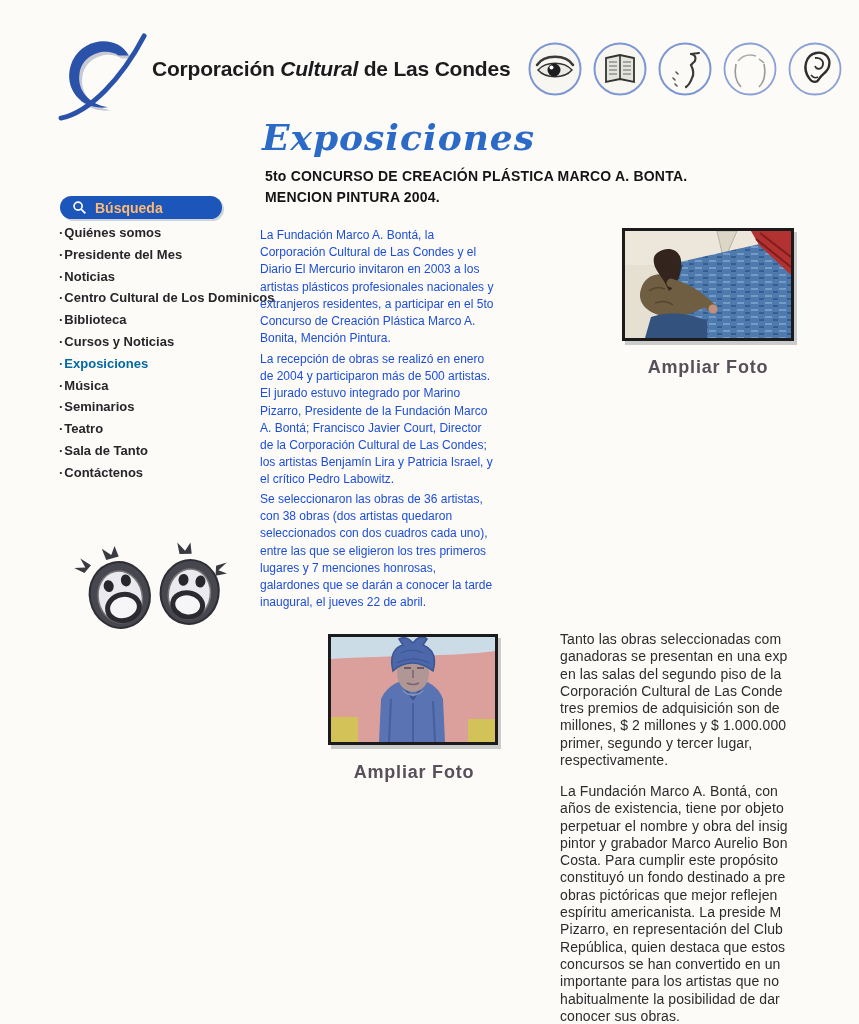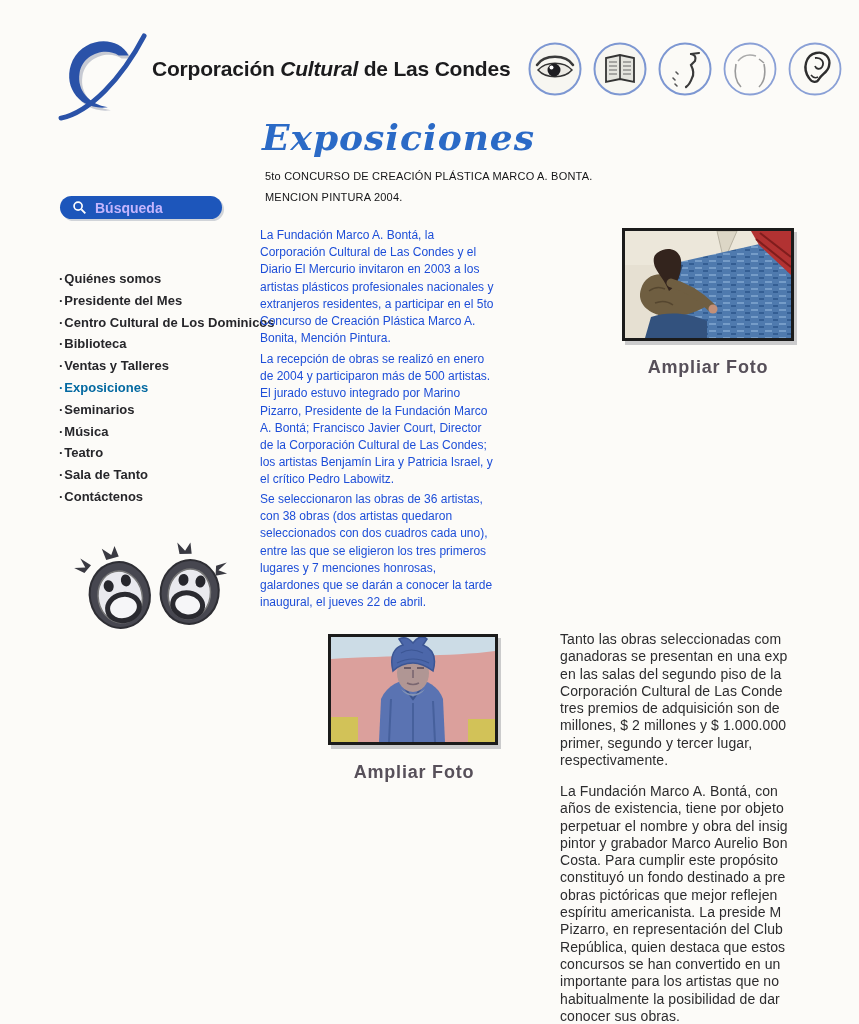"5to CONCURSO DE CREACIÓN PLÁSTICA" .article-title { font-size: 11px -> 14px; font-weight: normal -> bold }
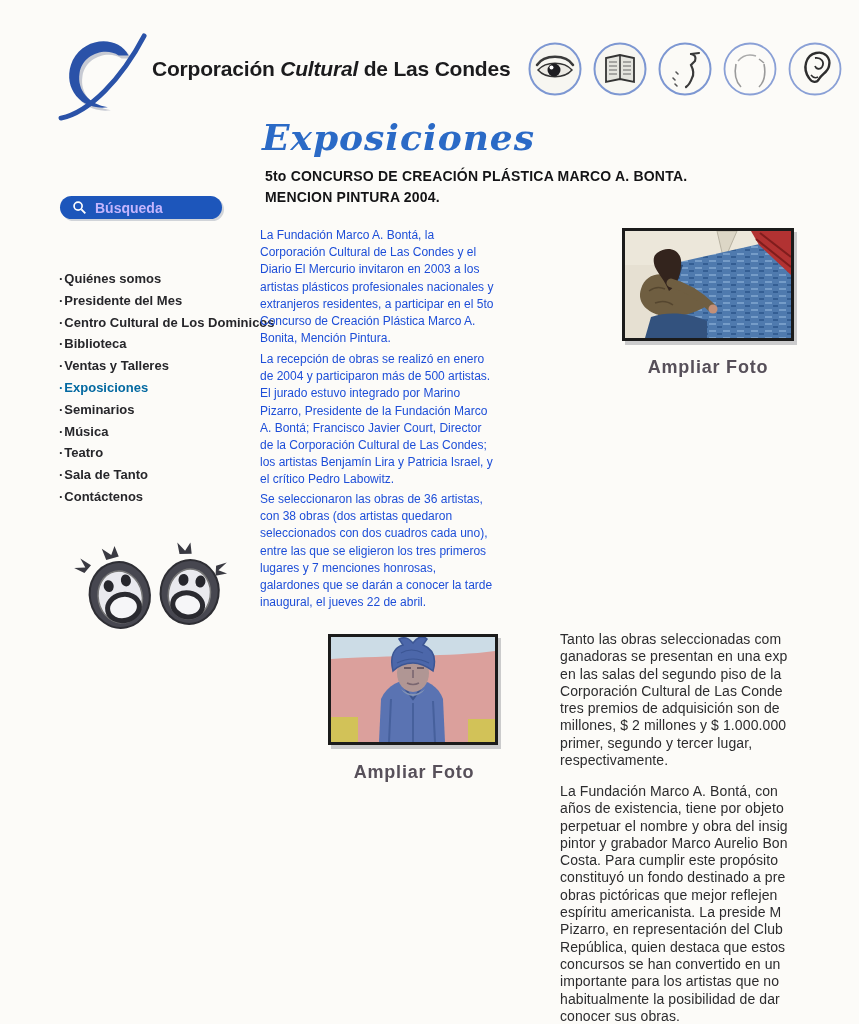"Búsqueda" .search-btn { color: #c4b5fd -> #fdba74 }
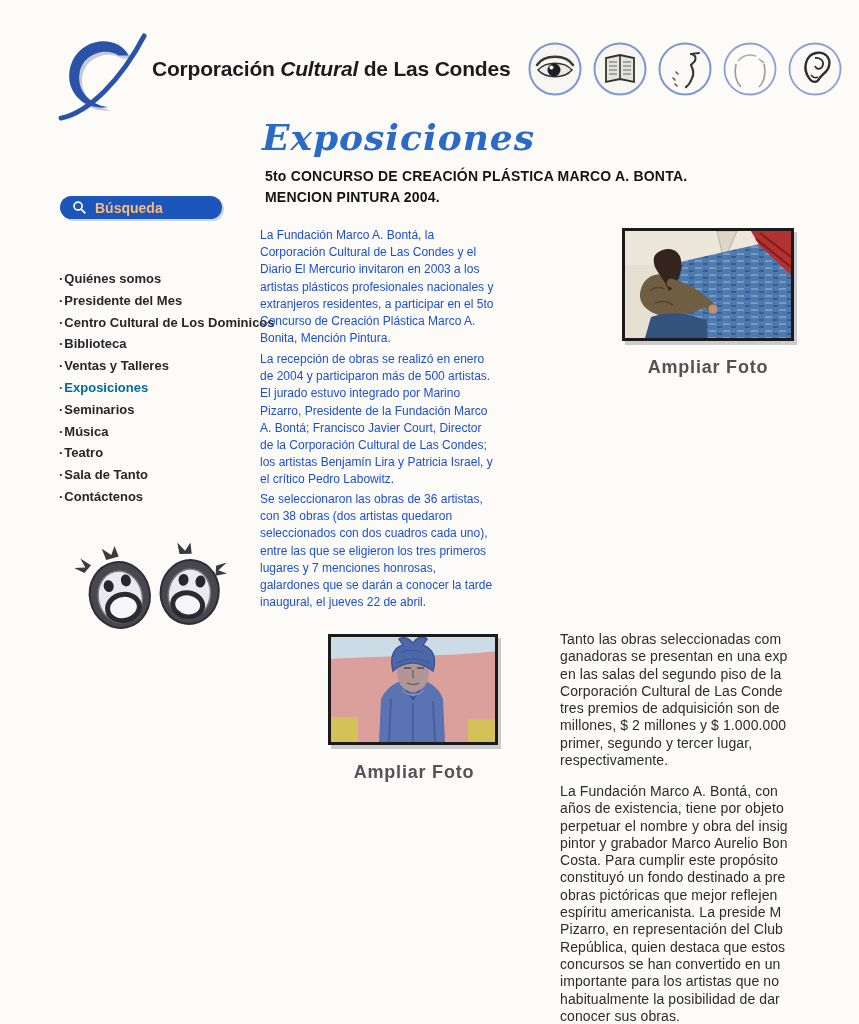"·Quiénes somos" .nav { margin-top: 46px -> none }
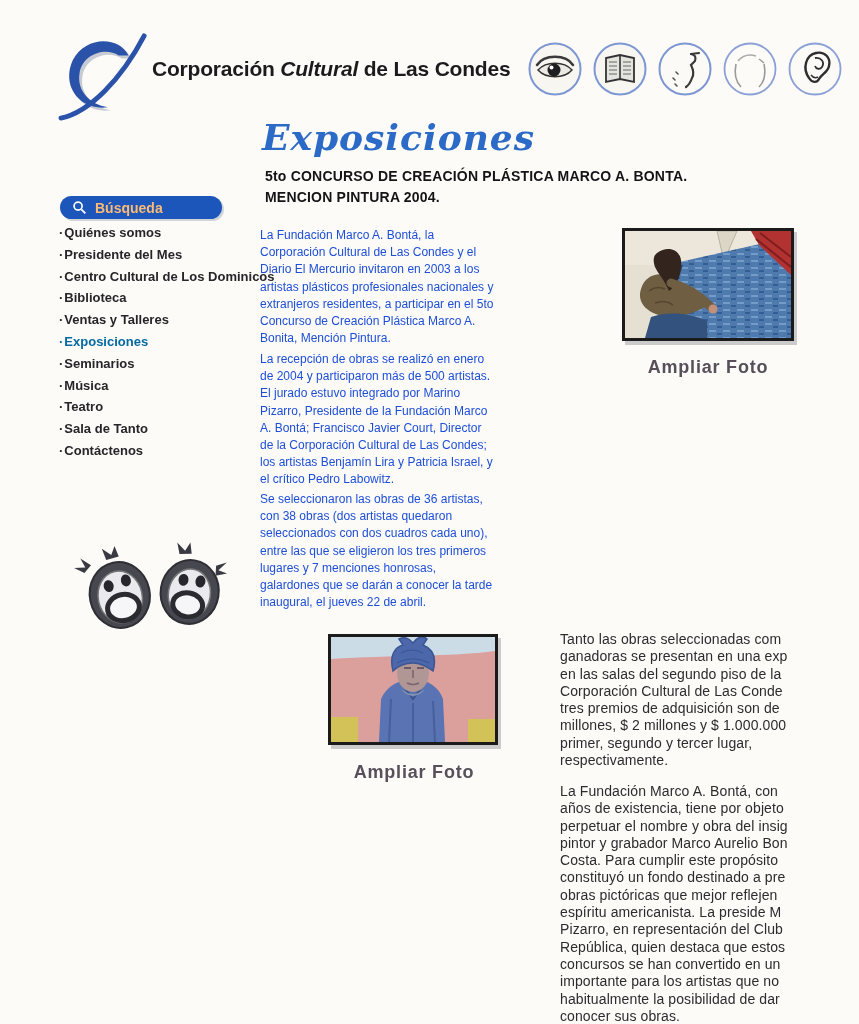"·Noticias" div.nav-item { html: none -> <div><span>·</span><span>Noticias</span></div> }
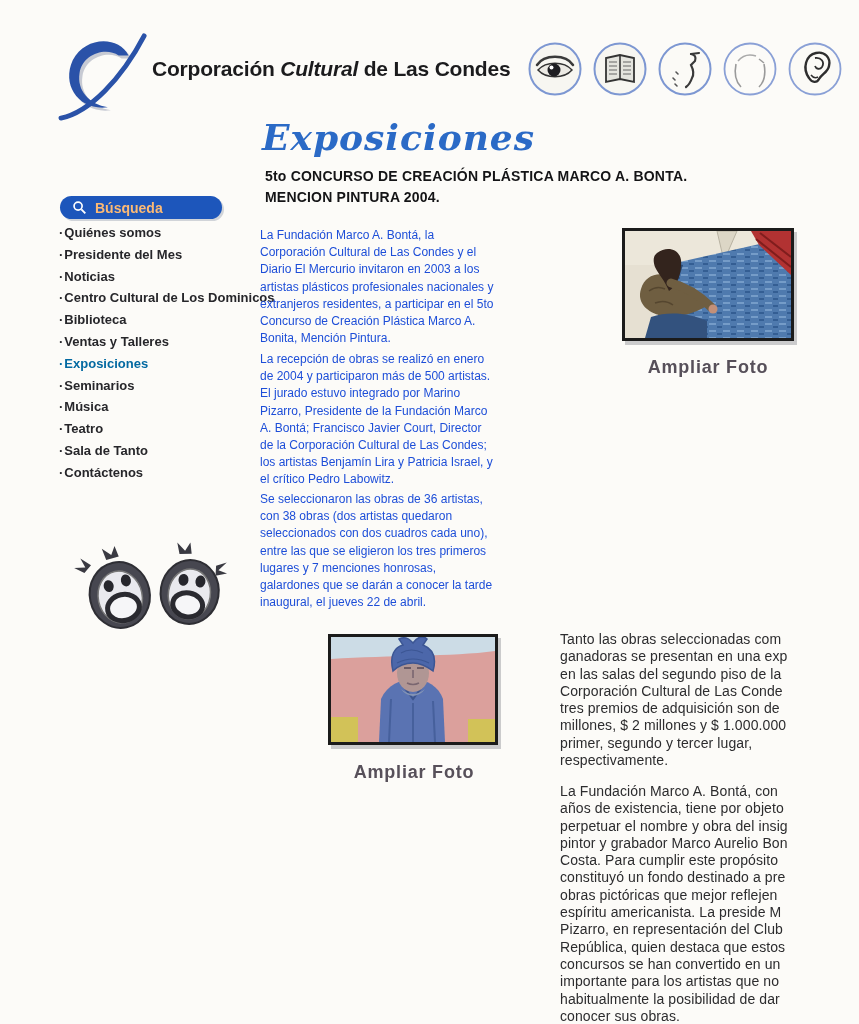"Ventas y Talleres" span { text: Ventas y Talleres -> Cursos y Noticias }
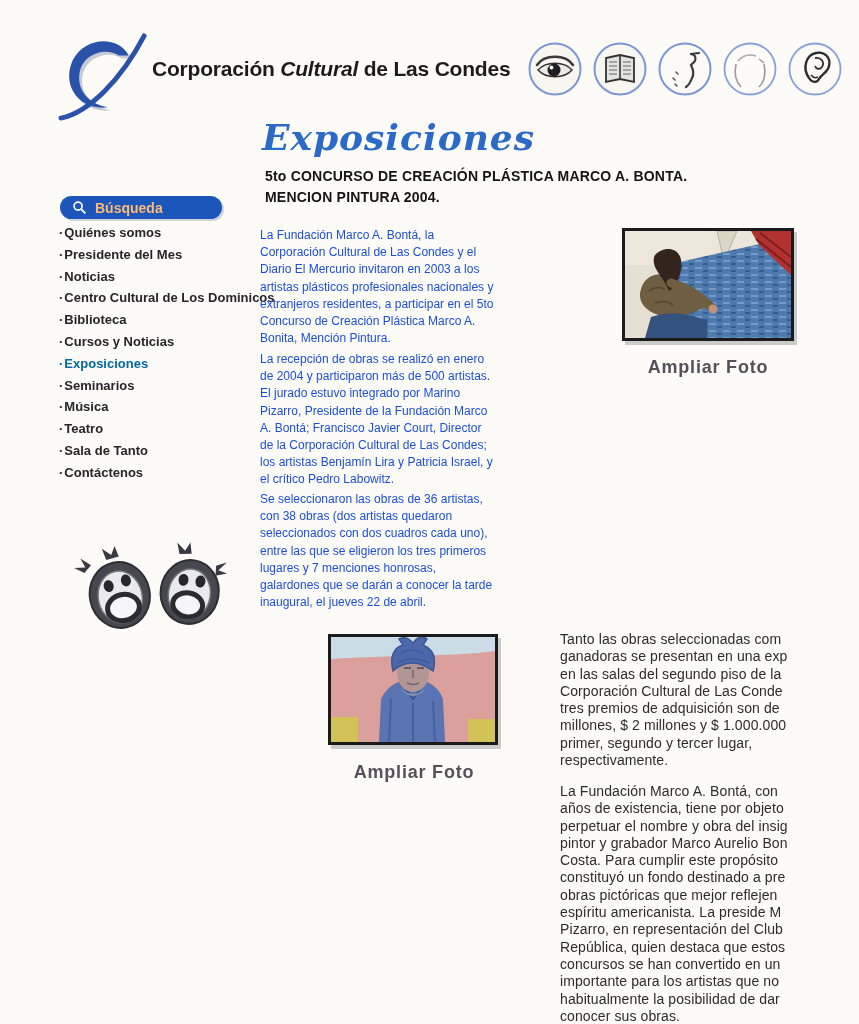"·Seminarios" div.nav-item { order: before "·Música" -> after "·Música" }
